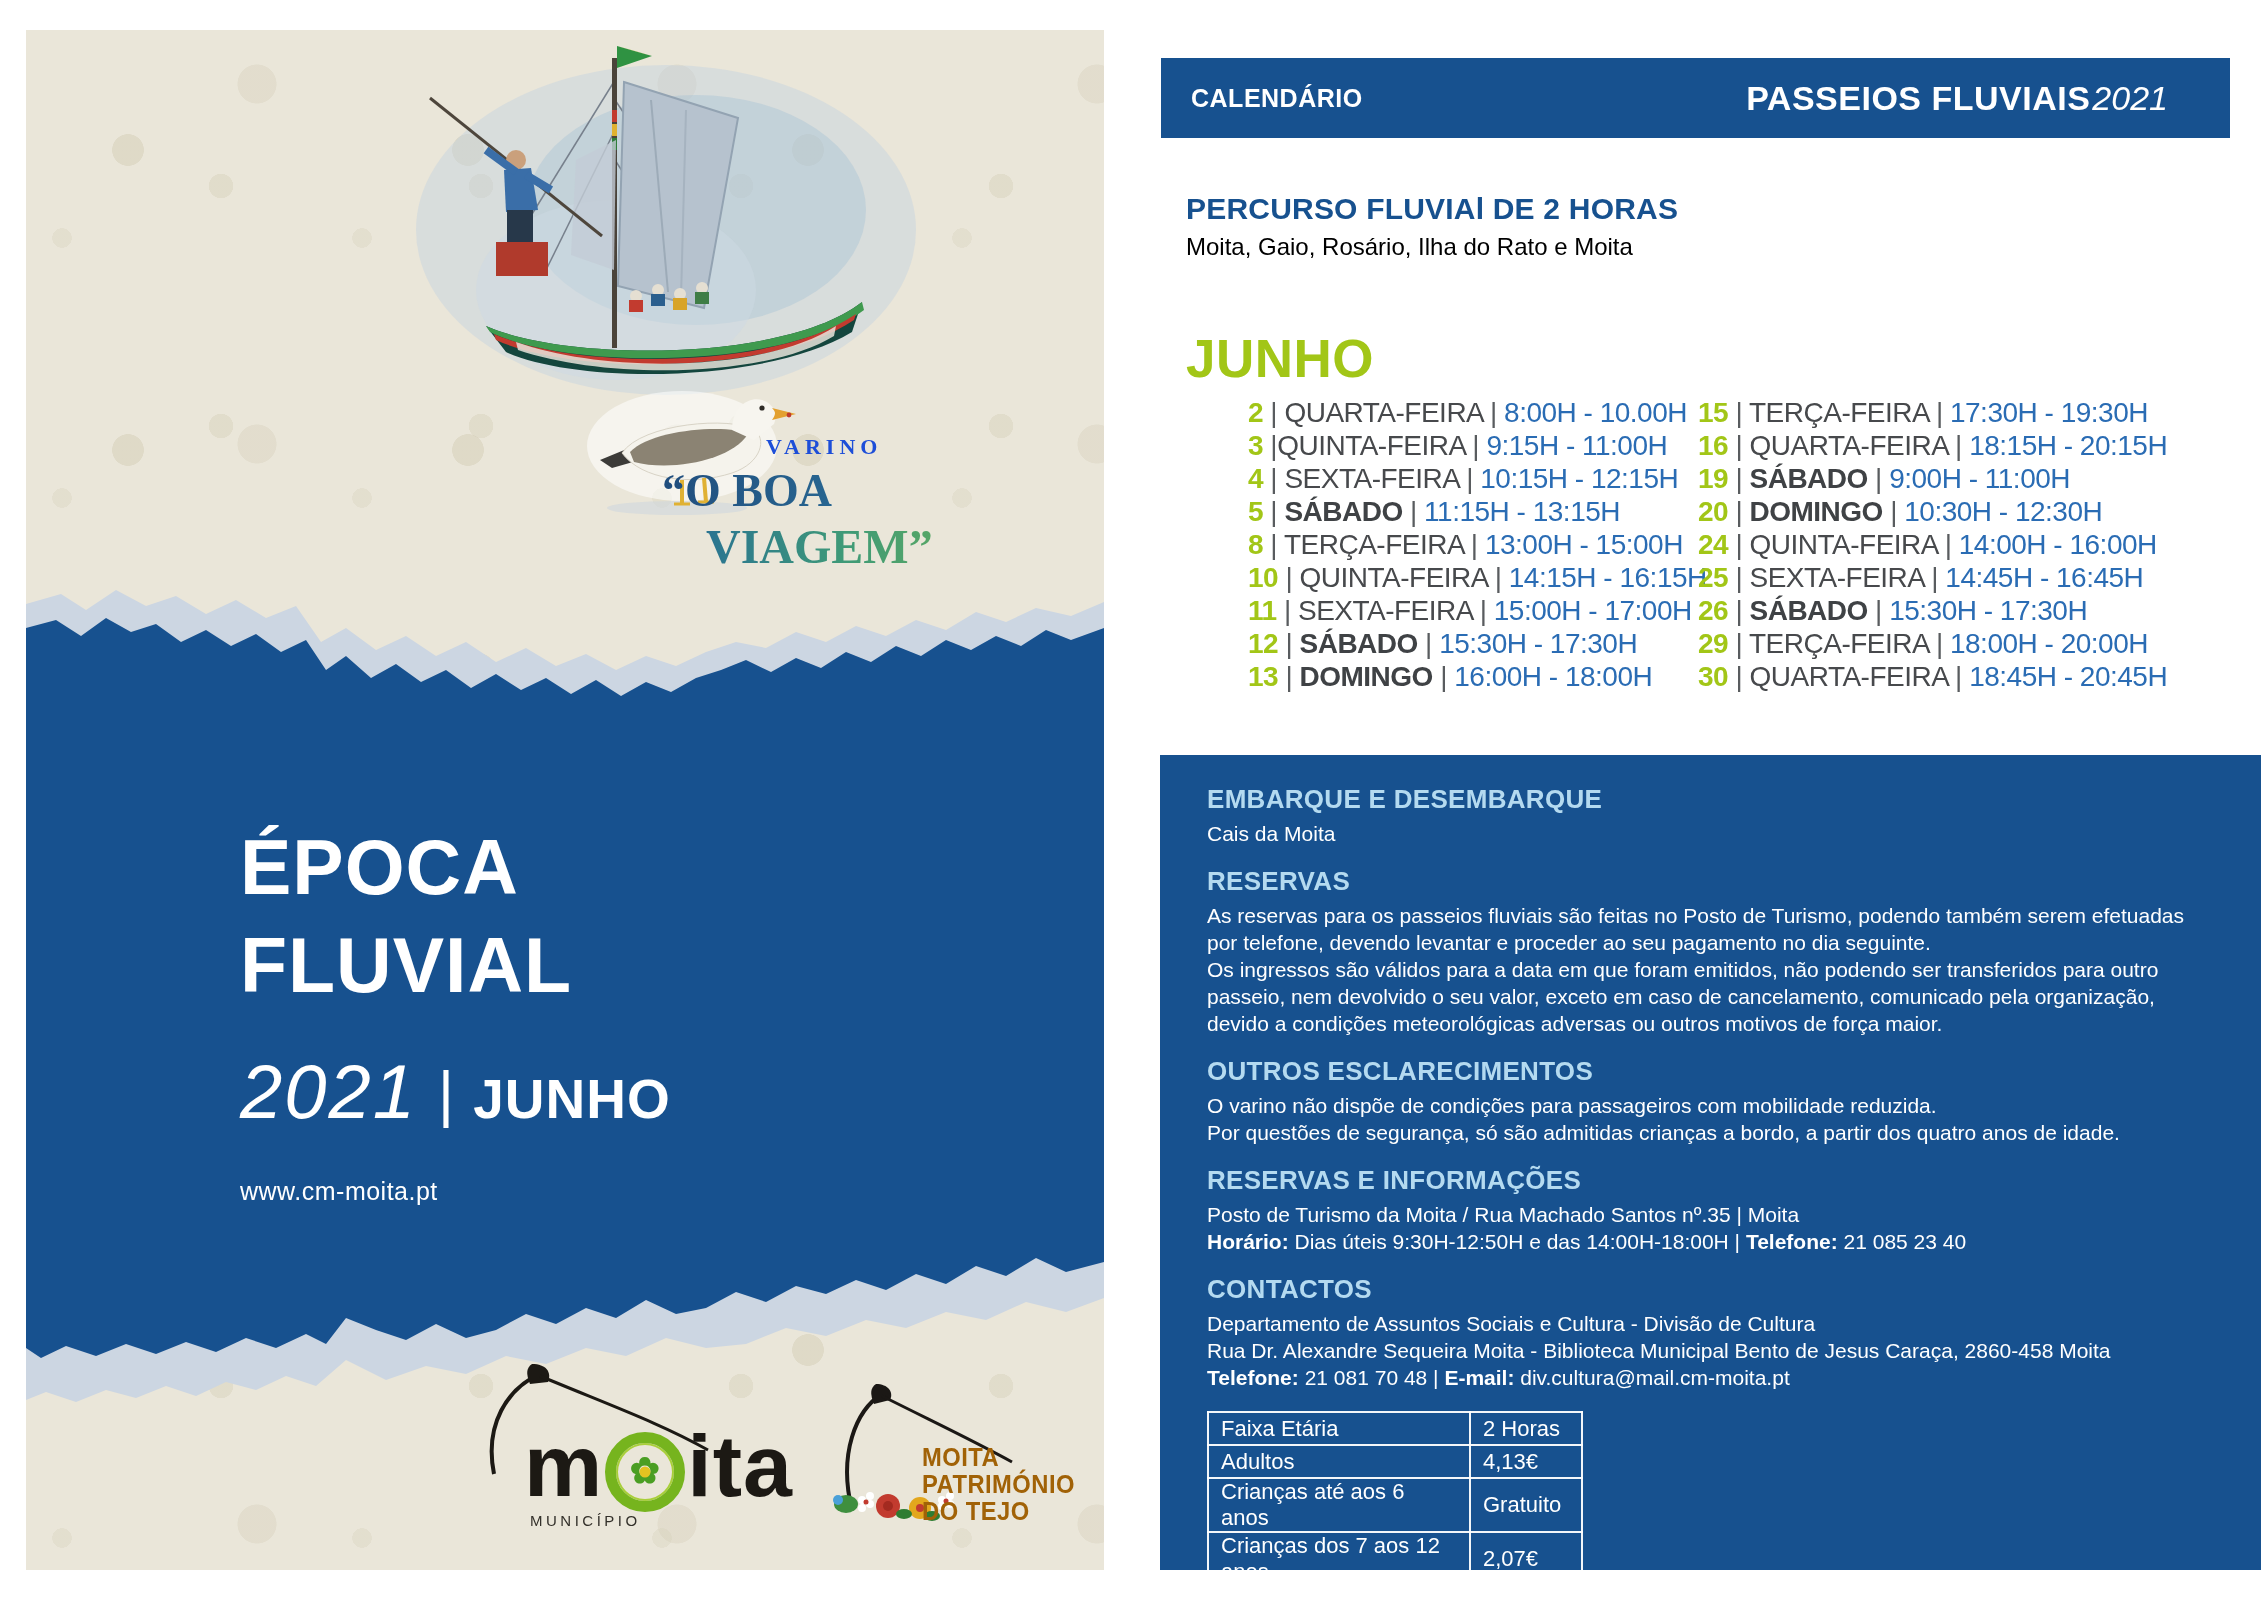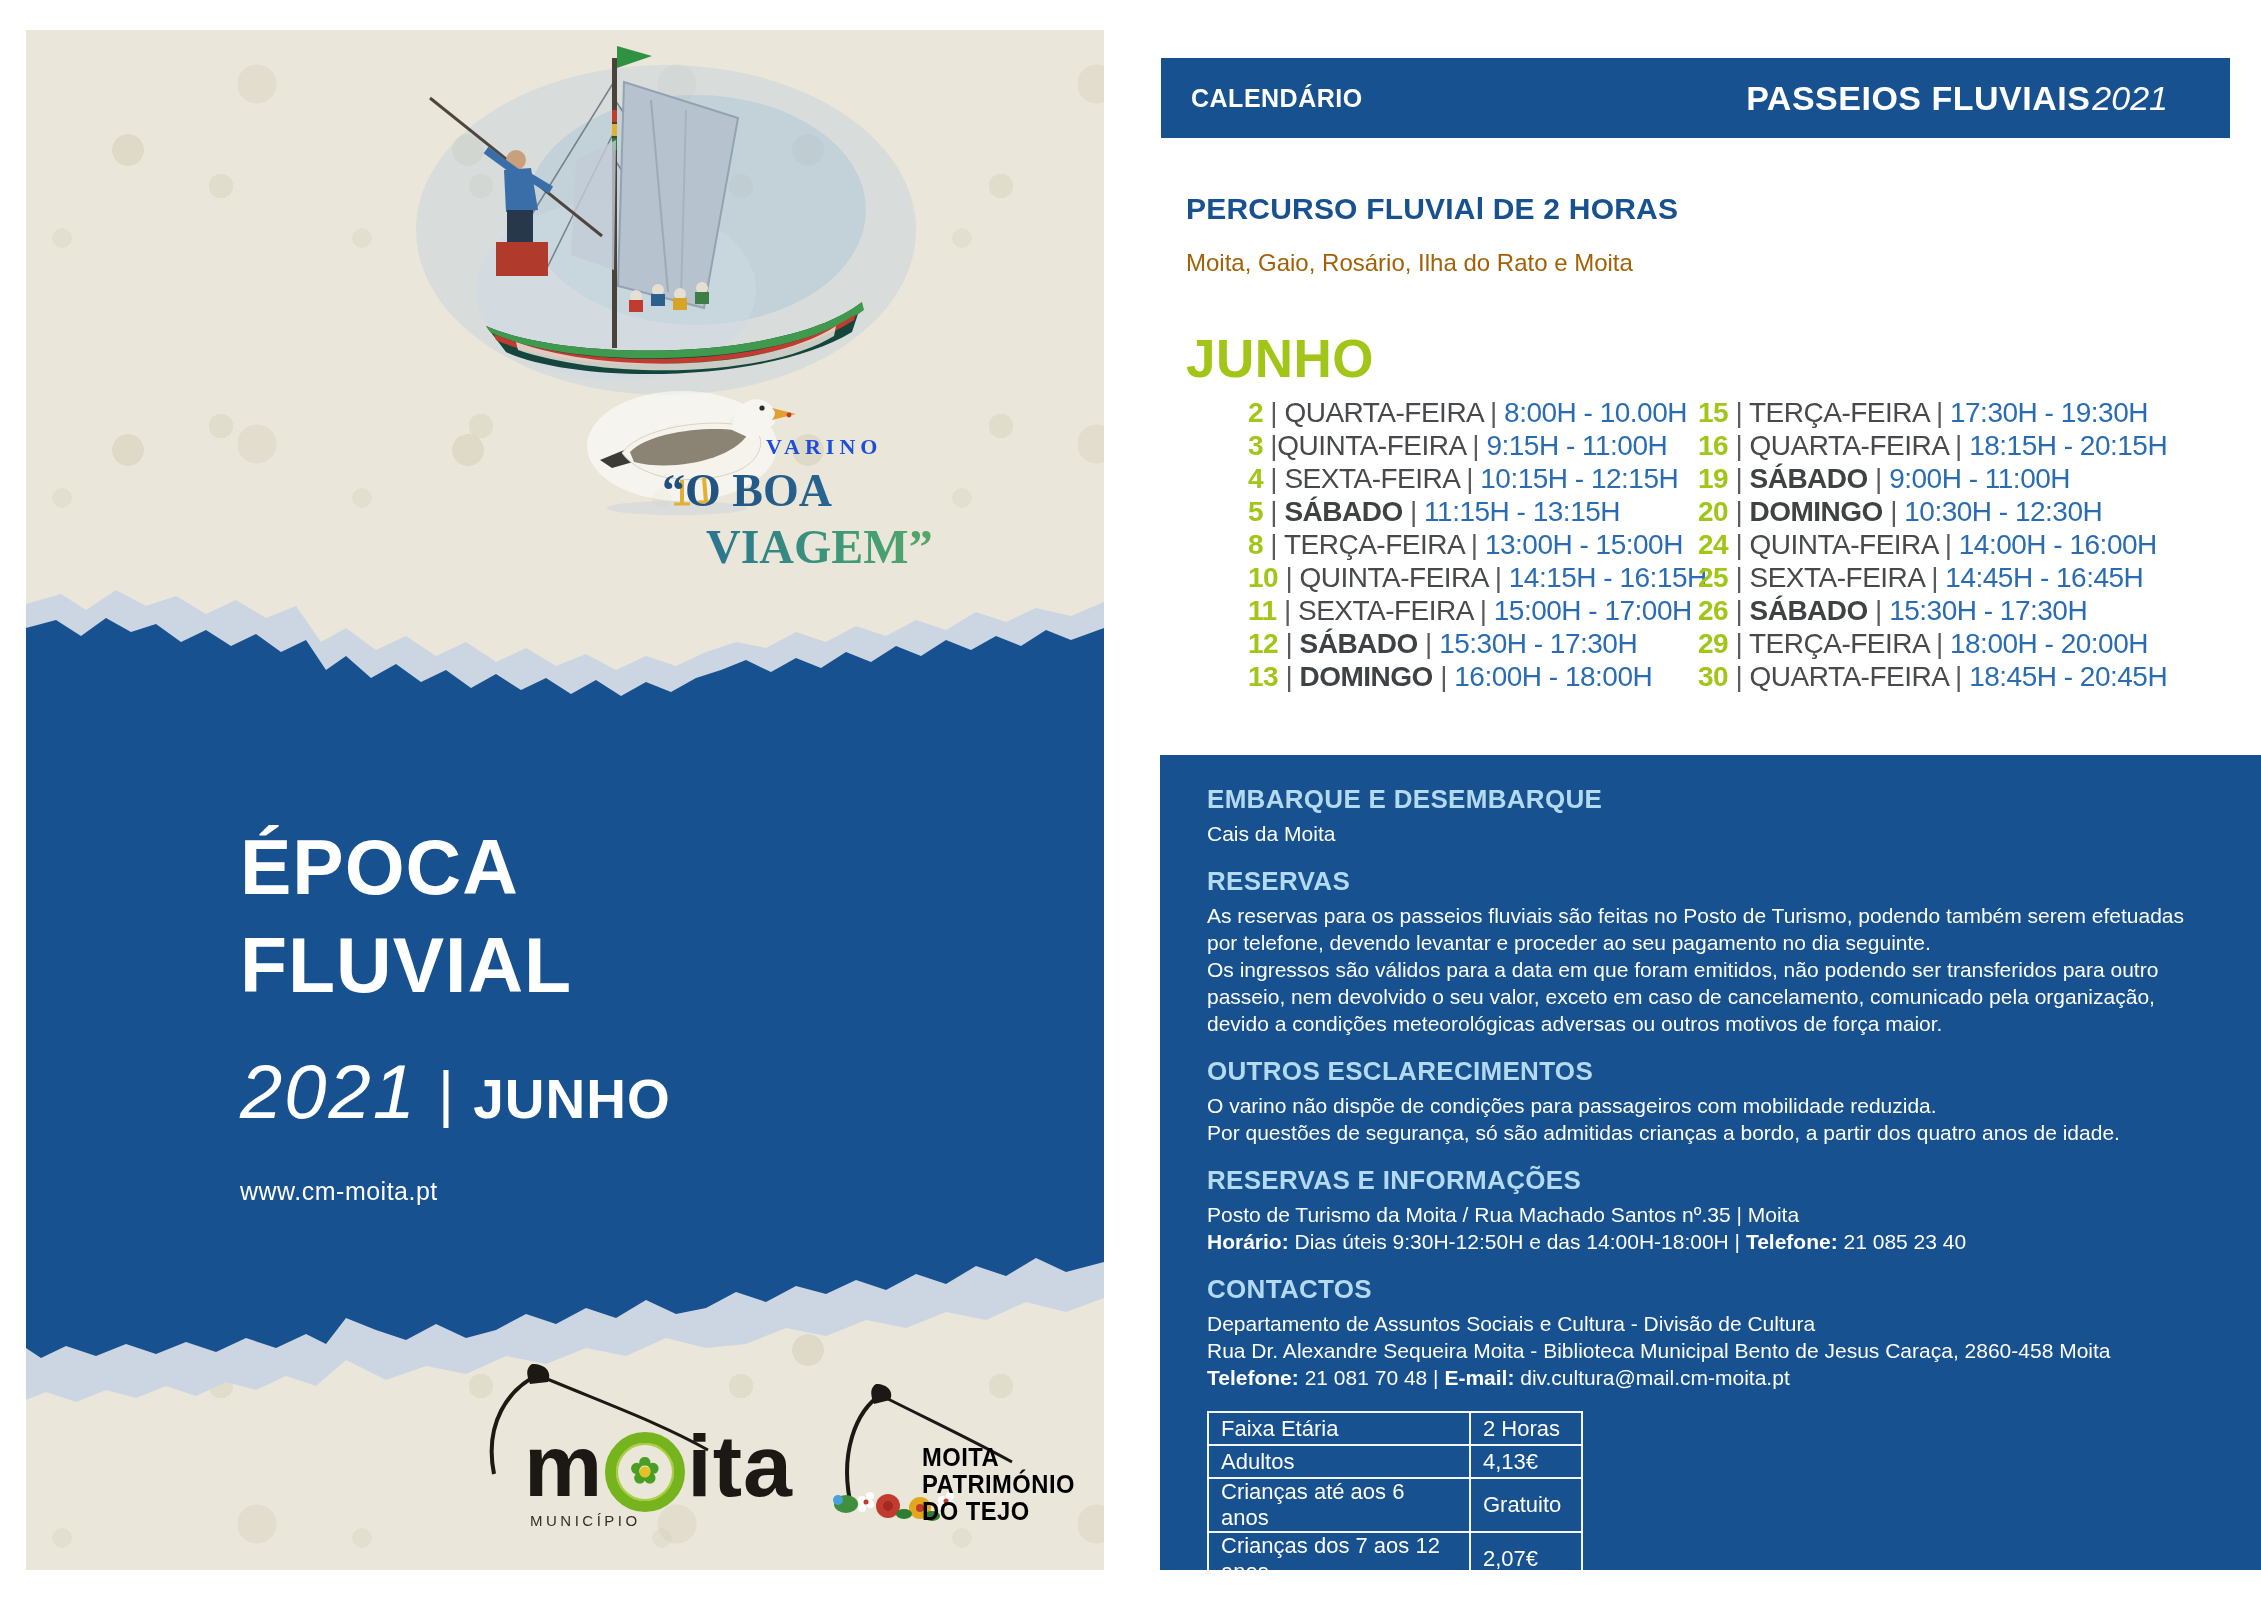"Moita, Gaio, Rosário, Ilha do" .route-sub { color: #a16207 -> #000000; top: 249px -> 233px }
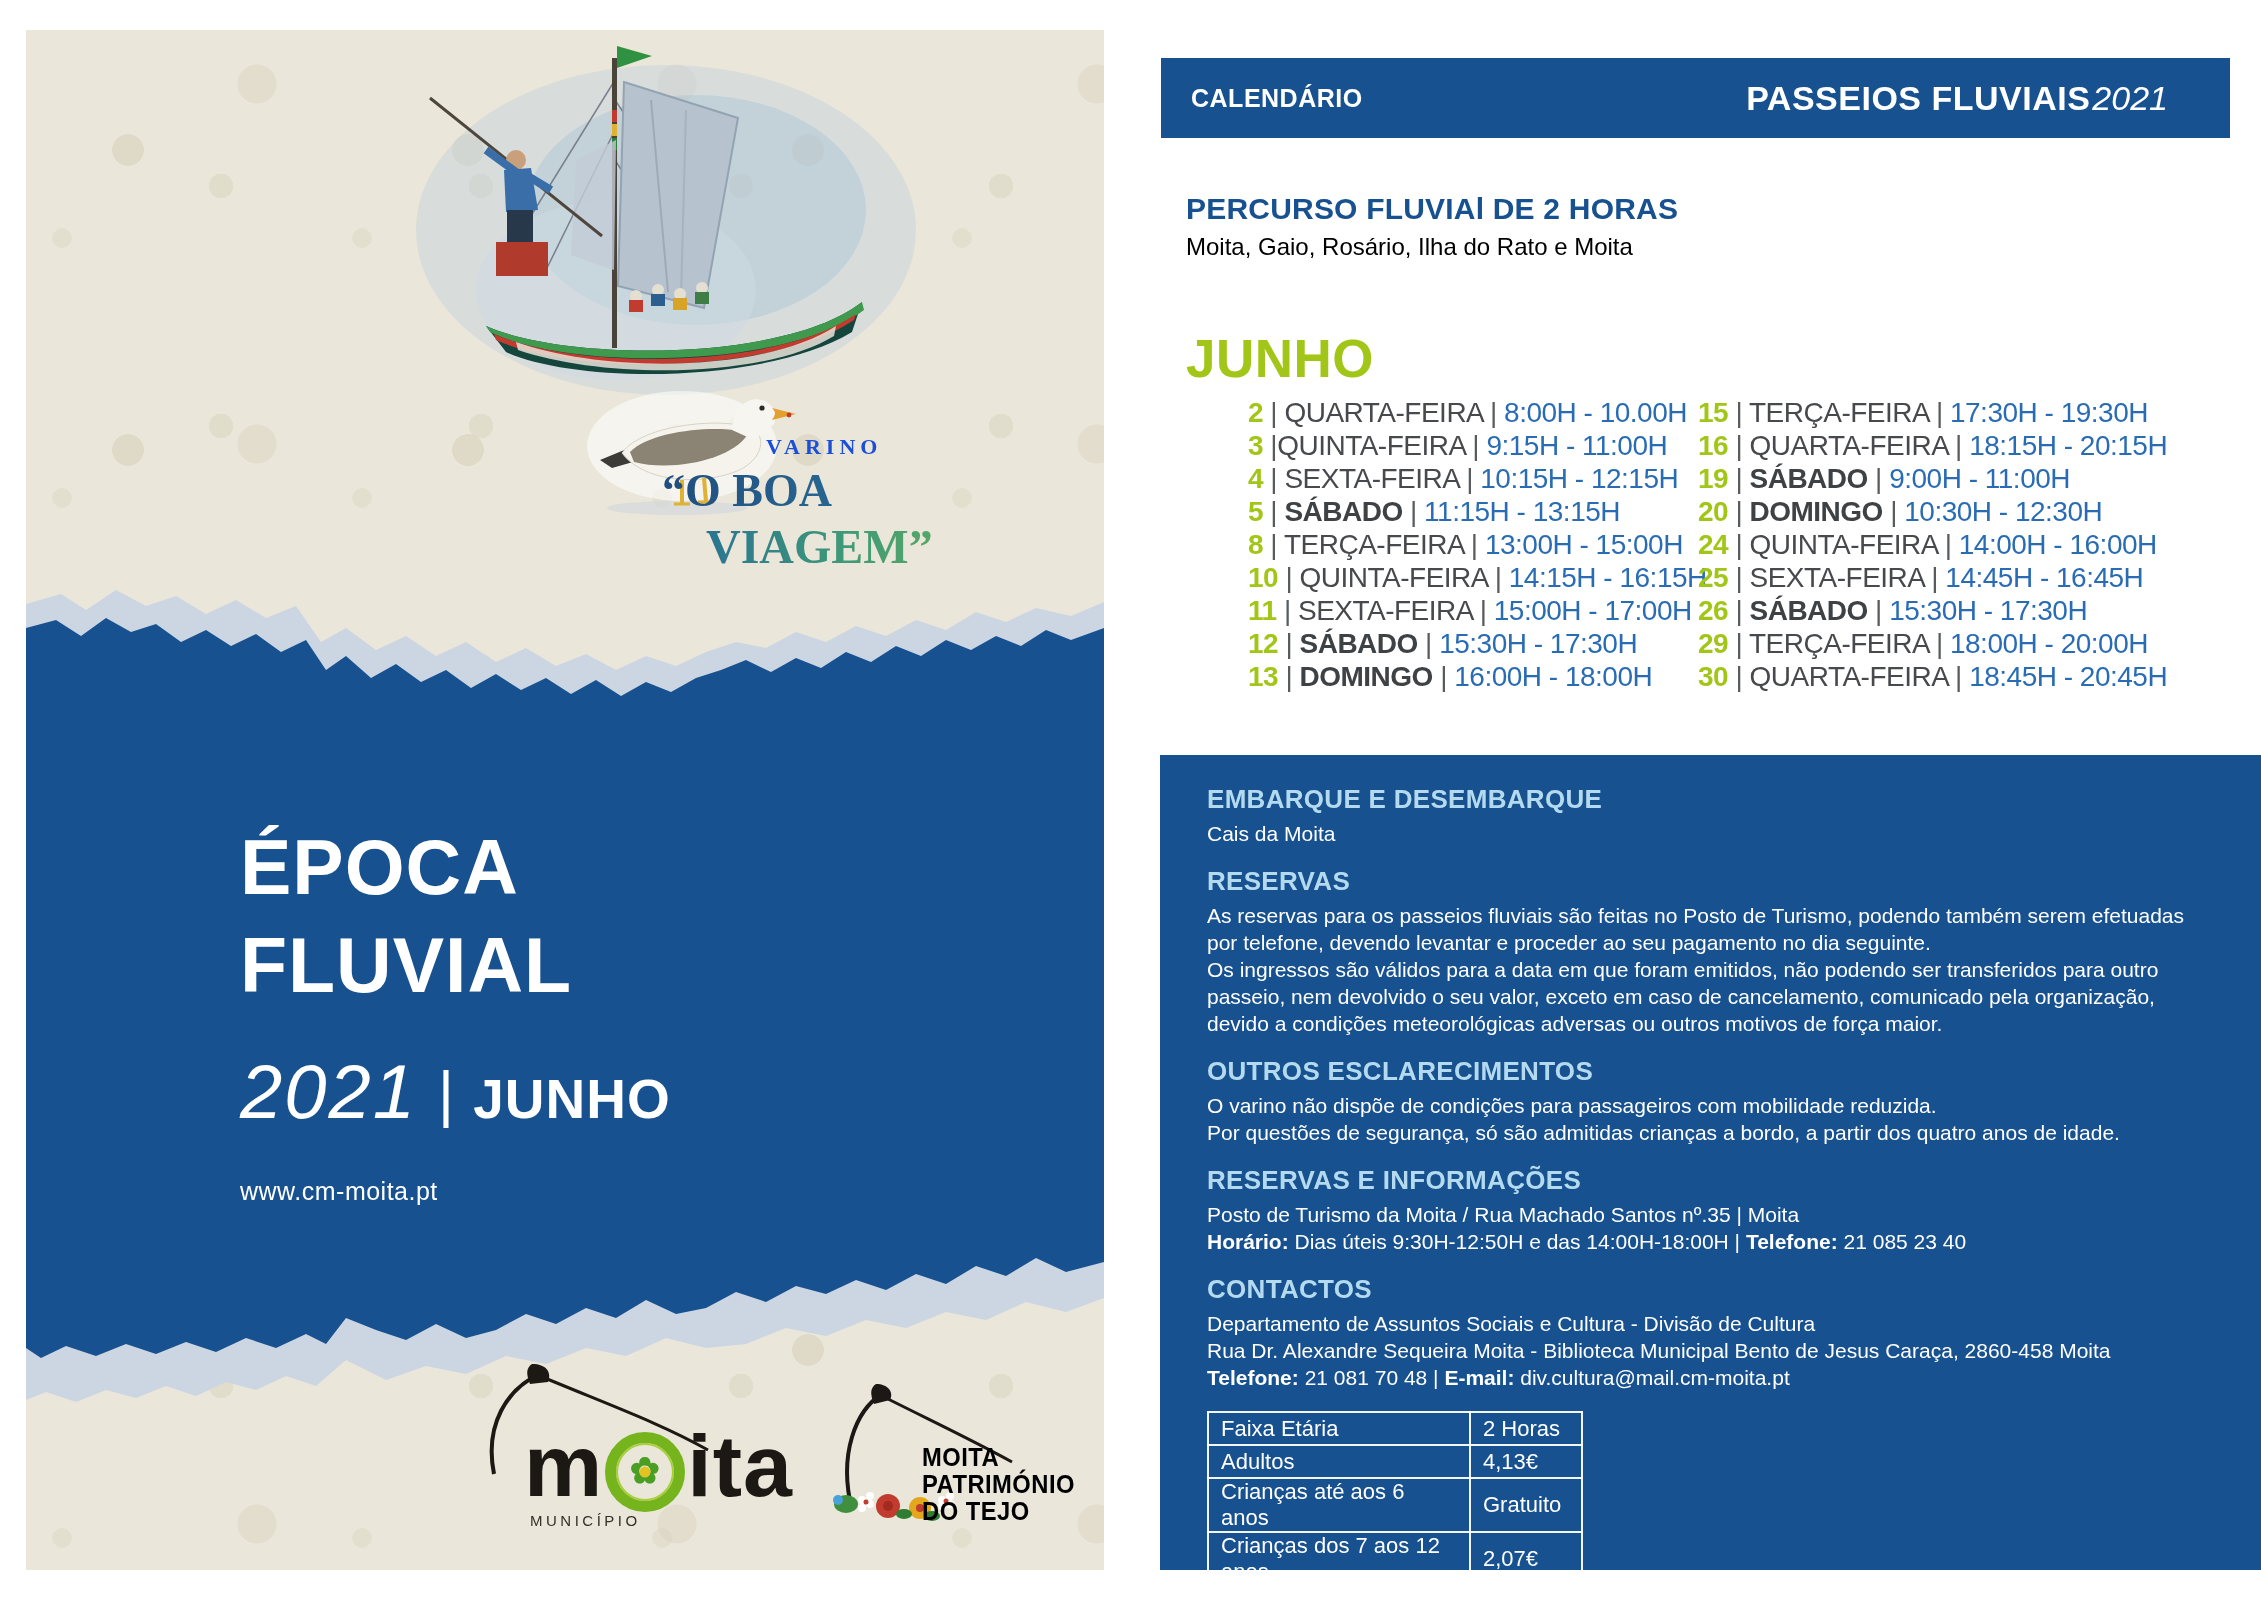"MOITA" .patri-logo { color: #000000 -> #a16207 }
